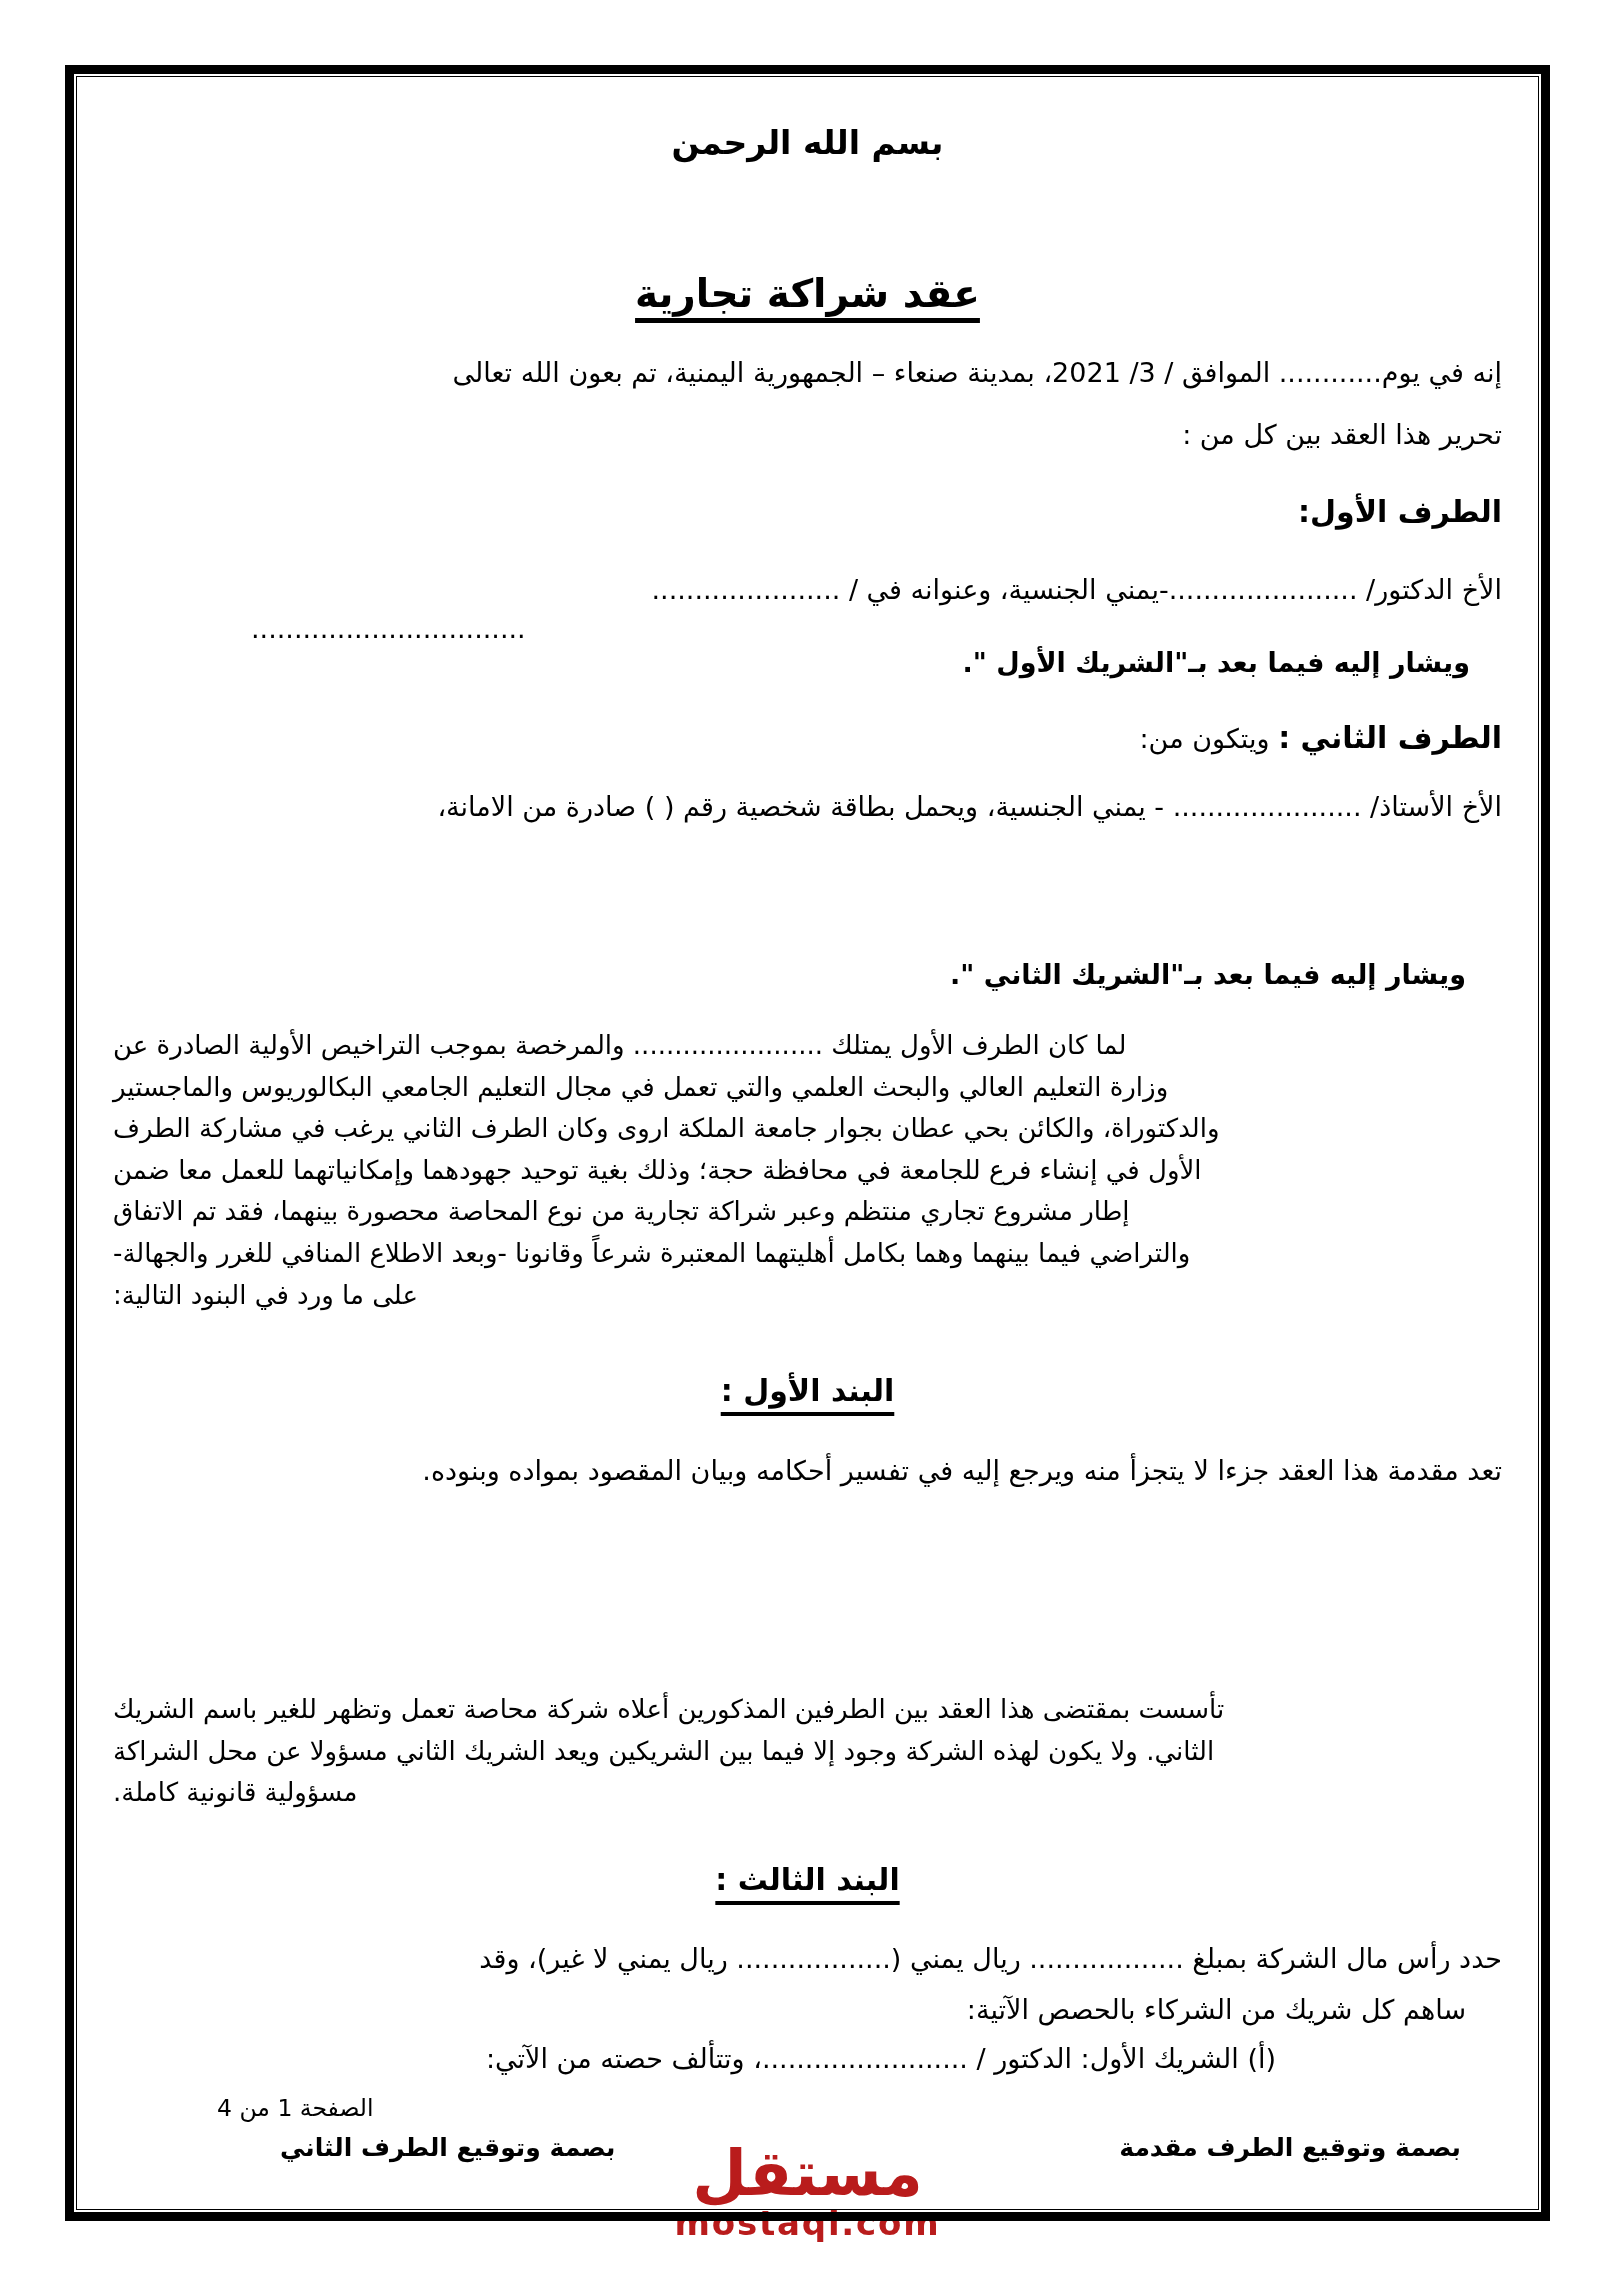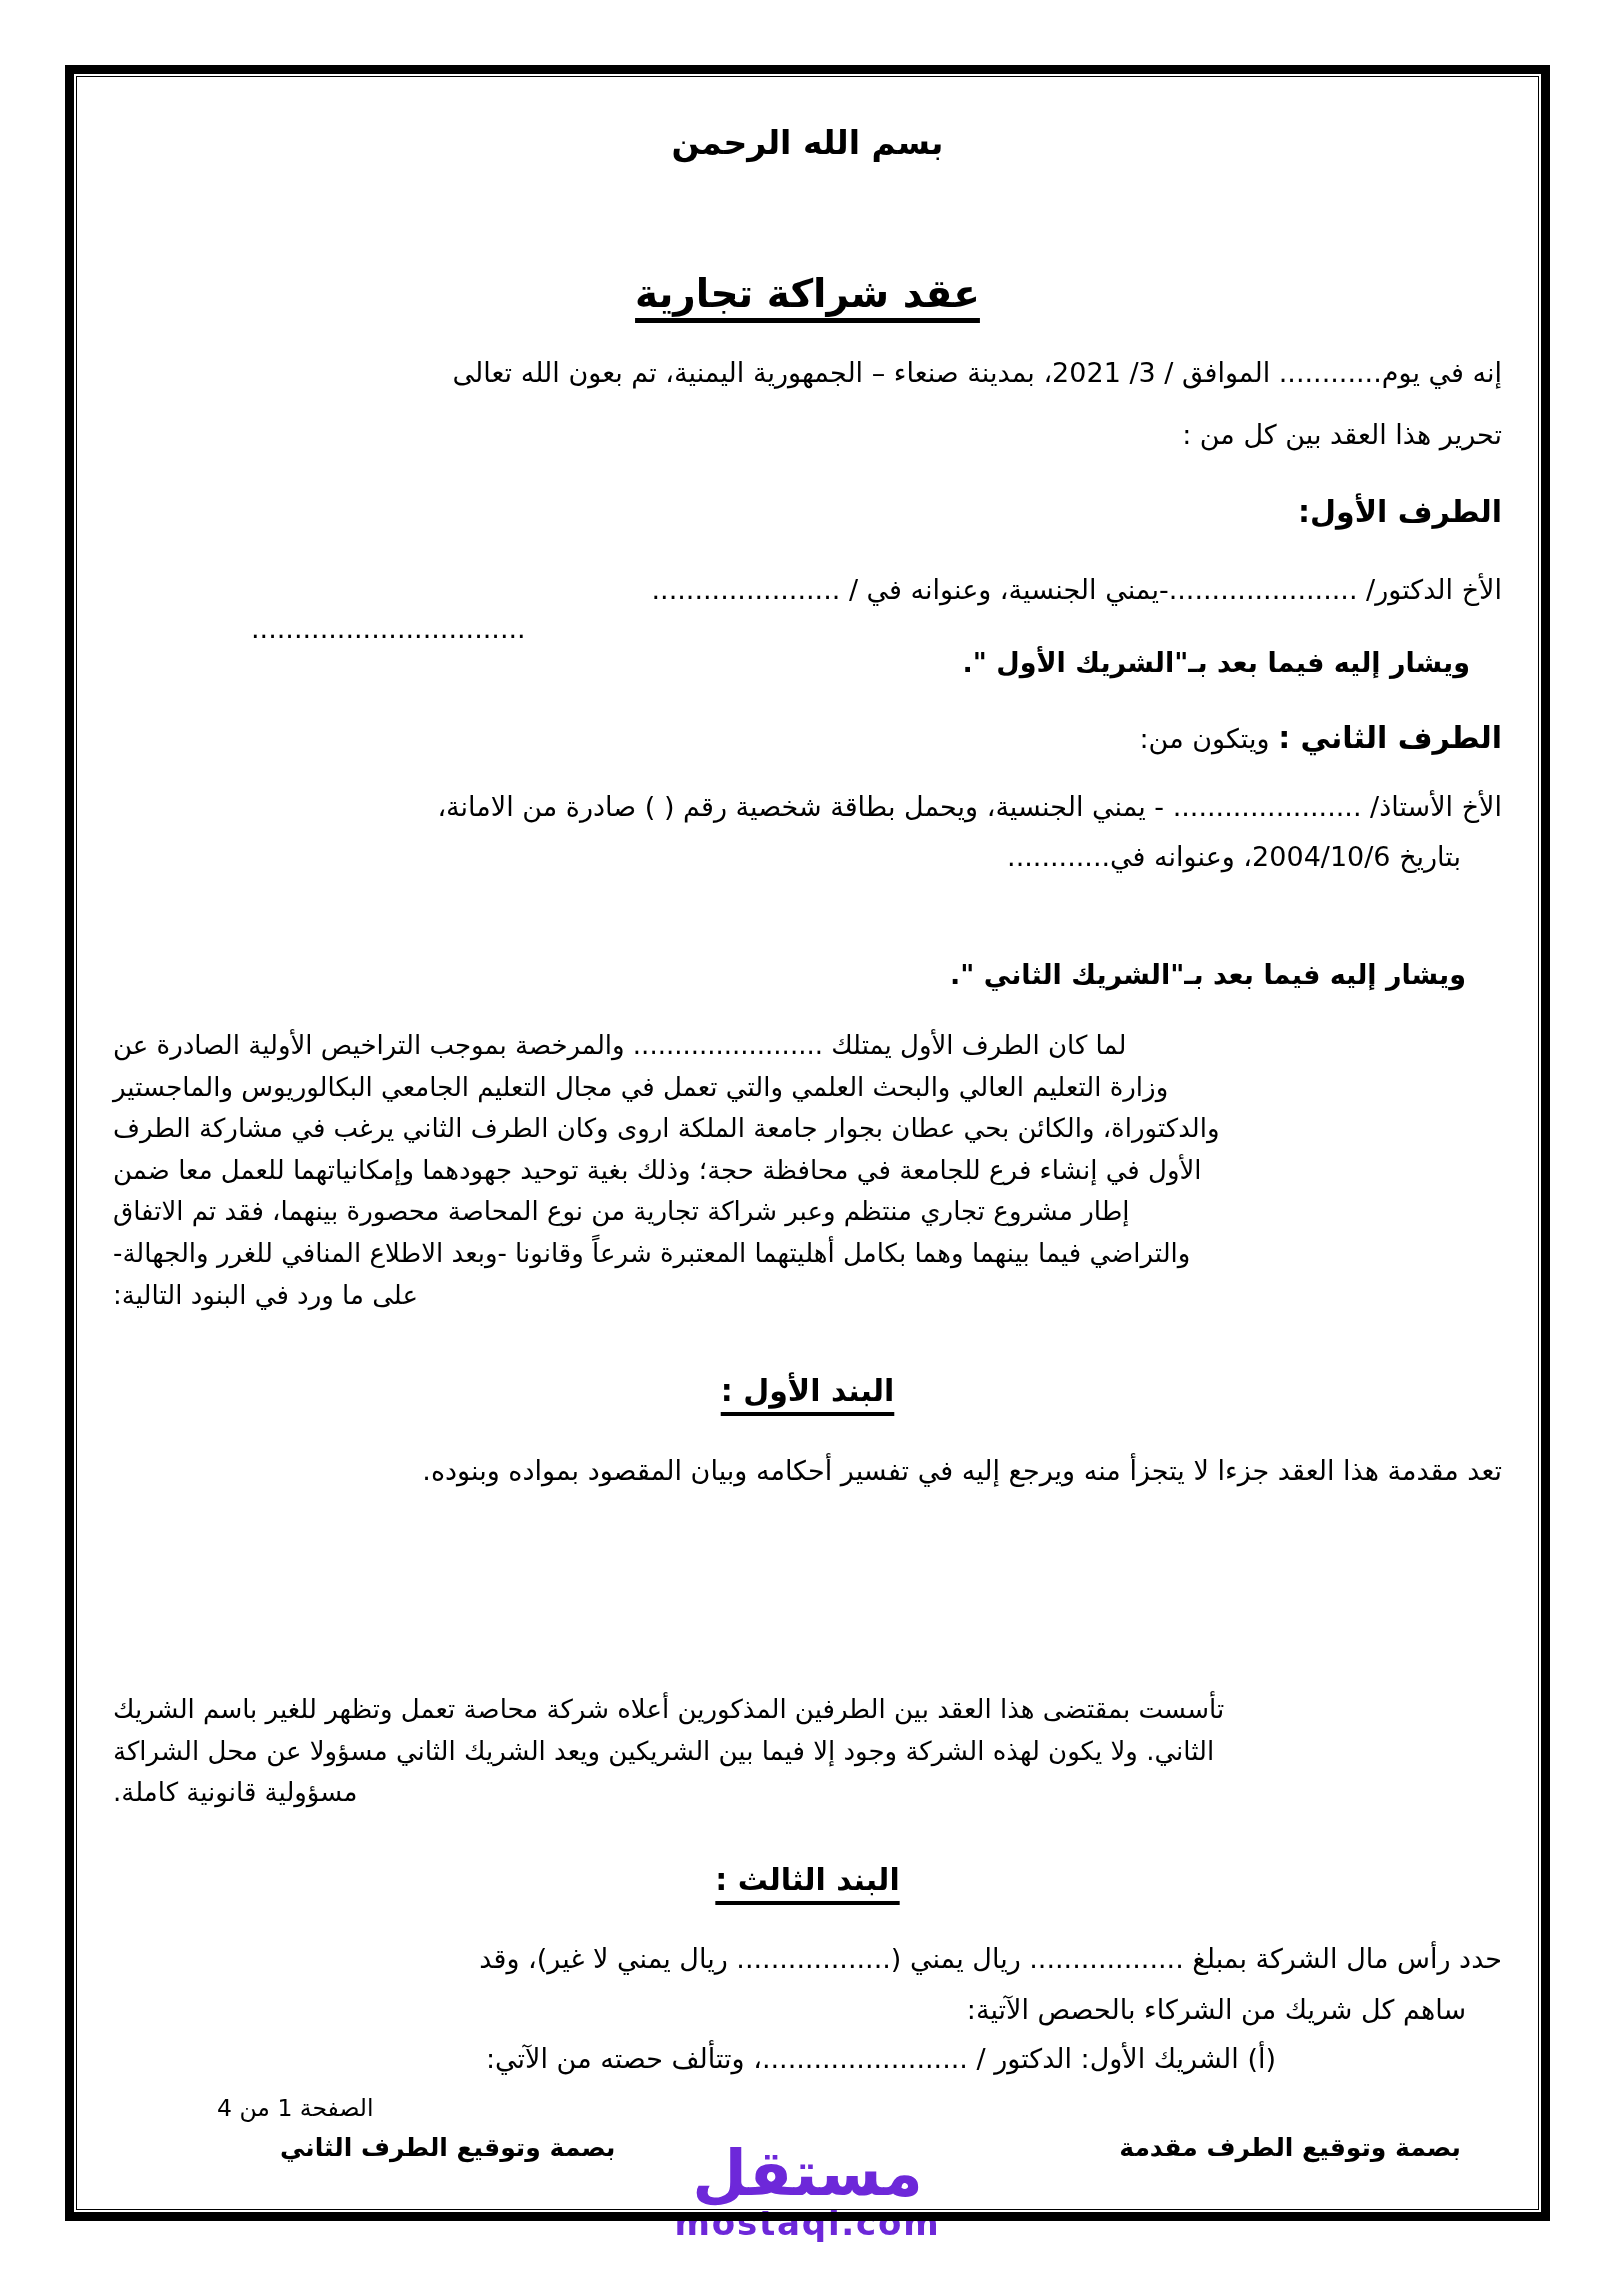"بتاريخ 2004/10/6، وعنوانه في............" div.blk { html: <div>بتاريخ 2004/10/6، وعنوانه في............</div> -> none }
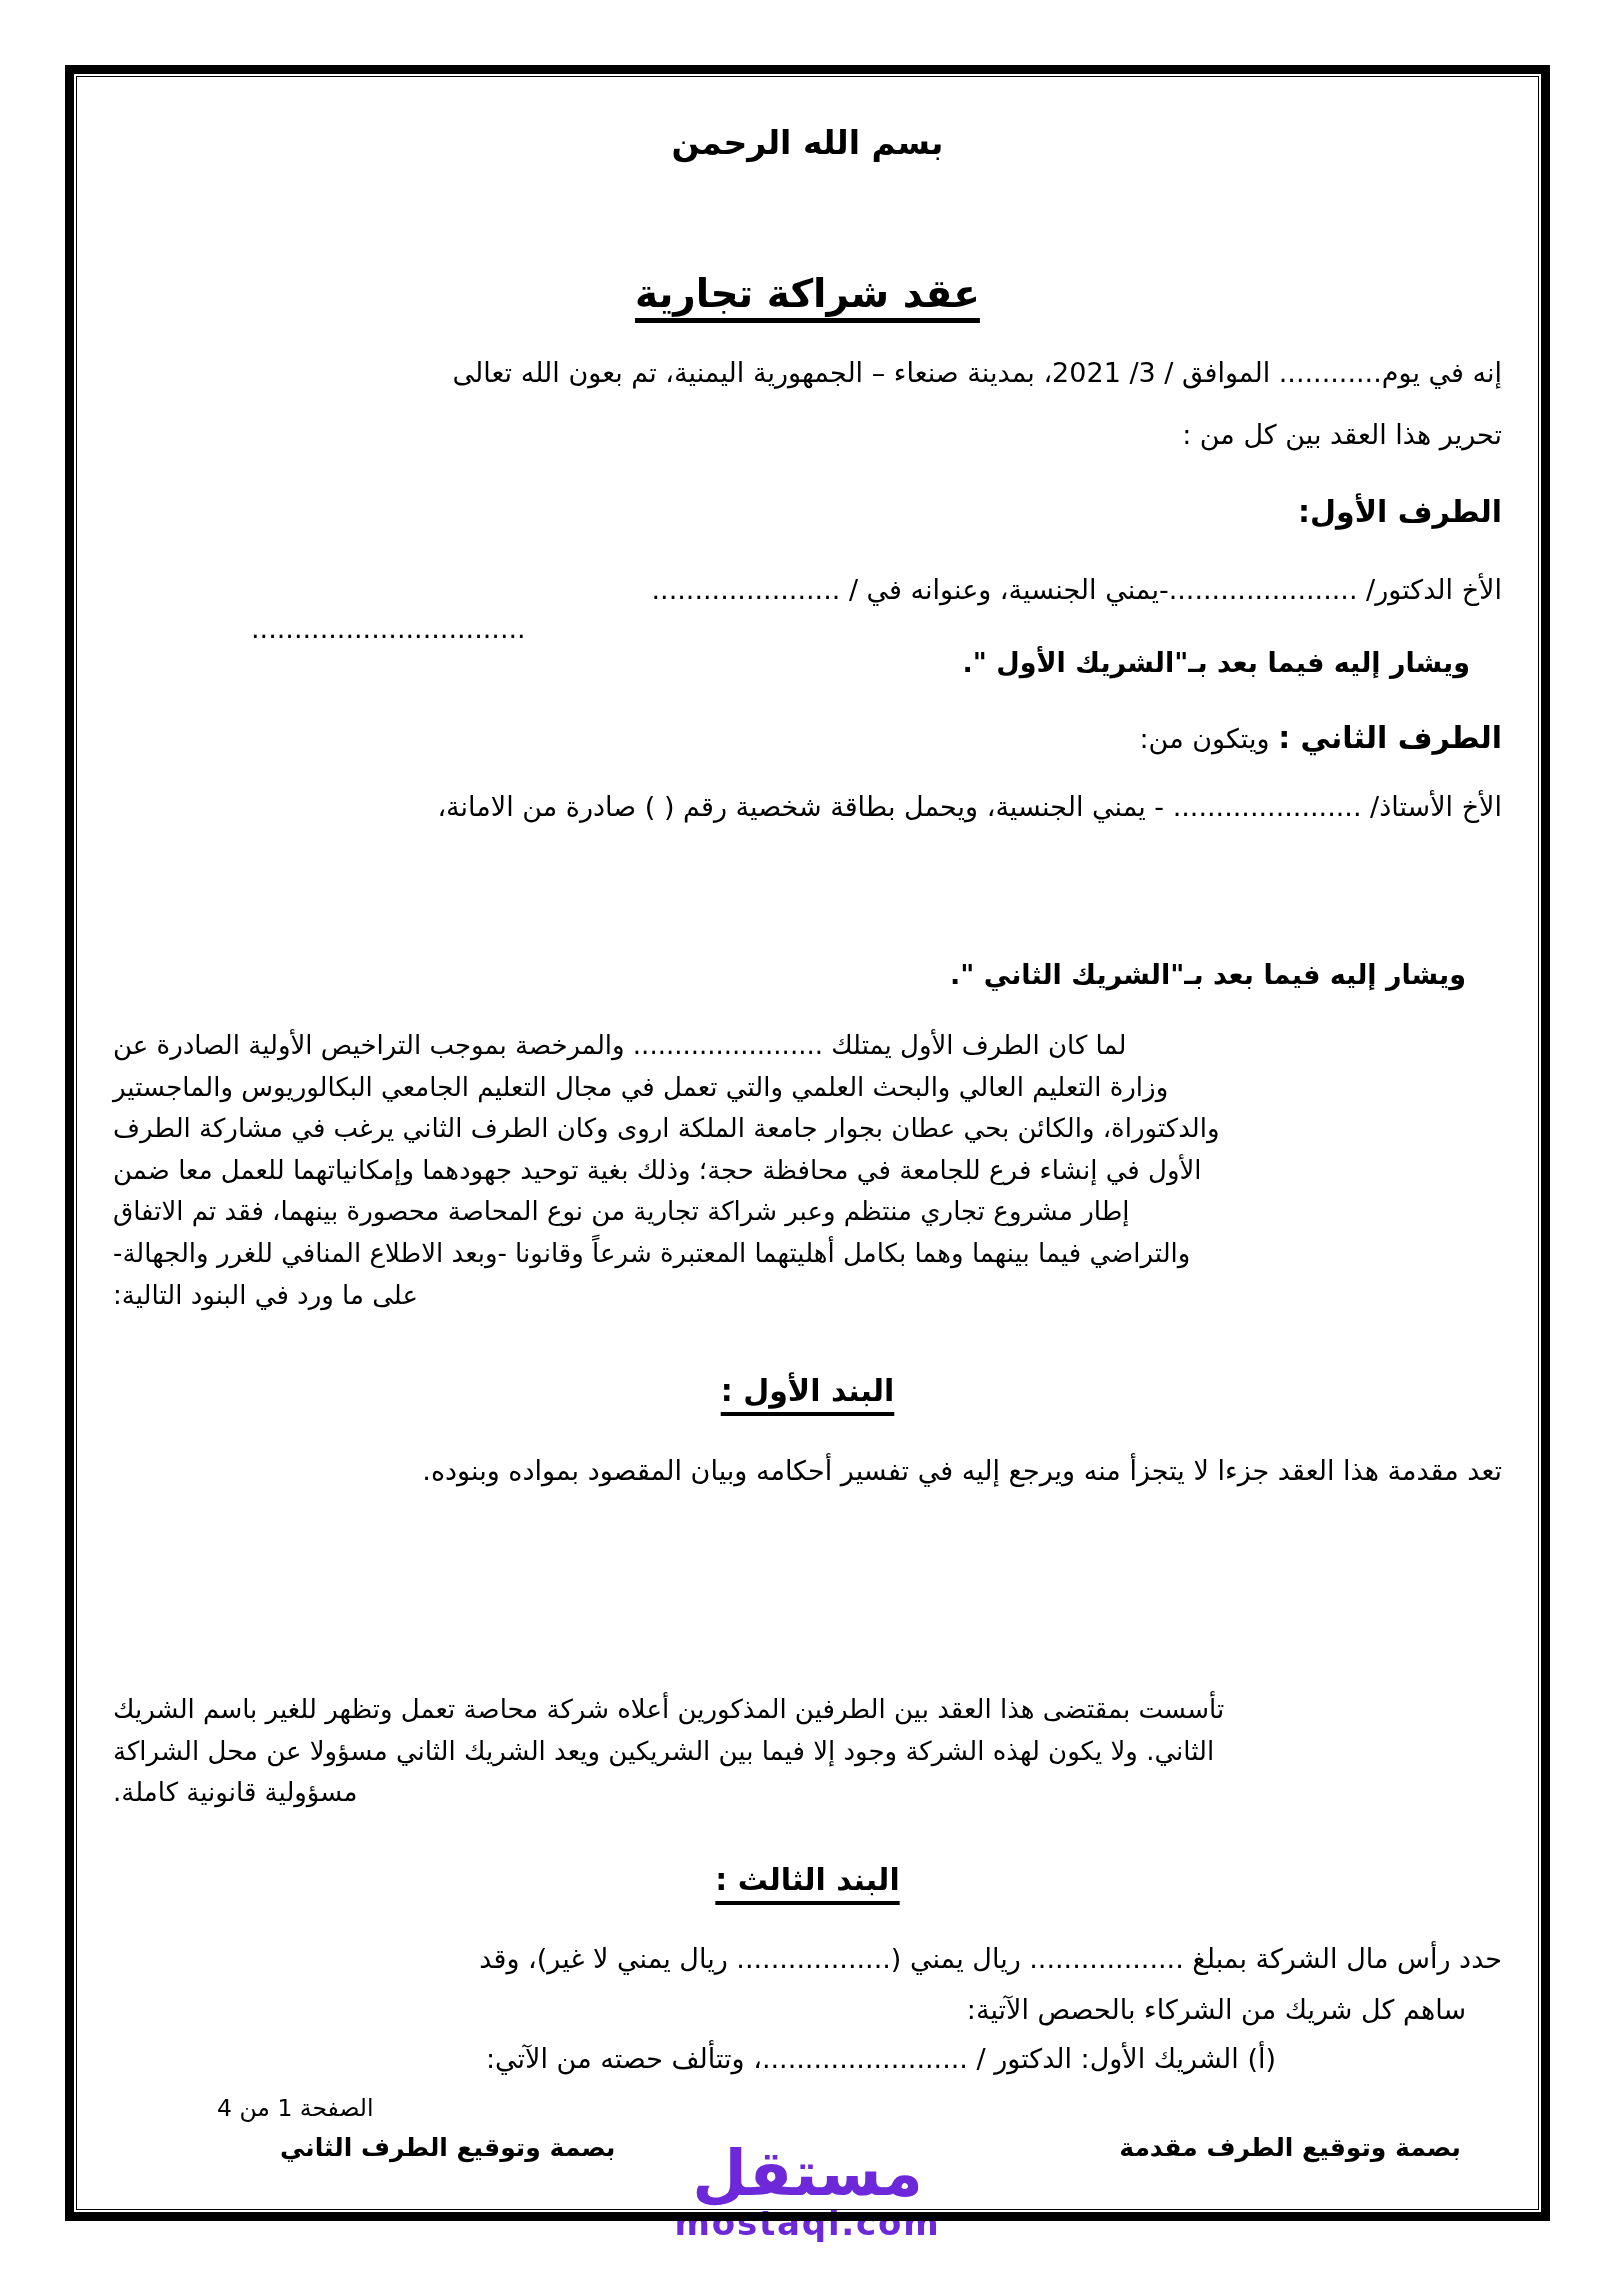"مستقل" .watermark { color: #6d28d9 -> #b91c1c }
